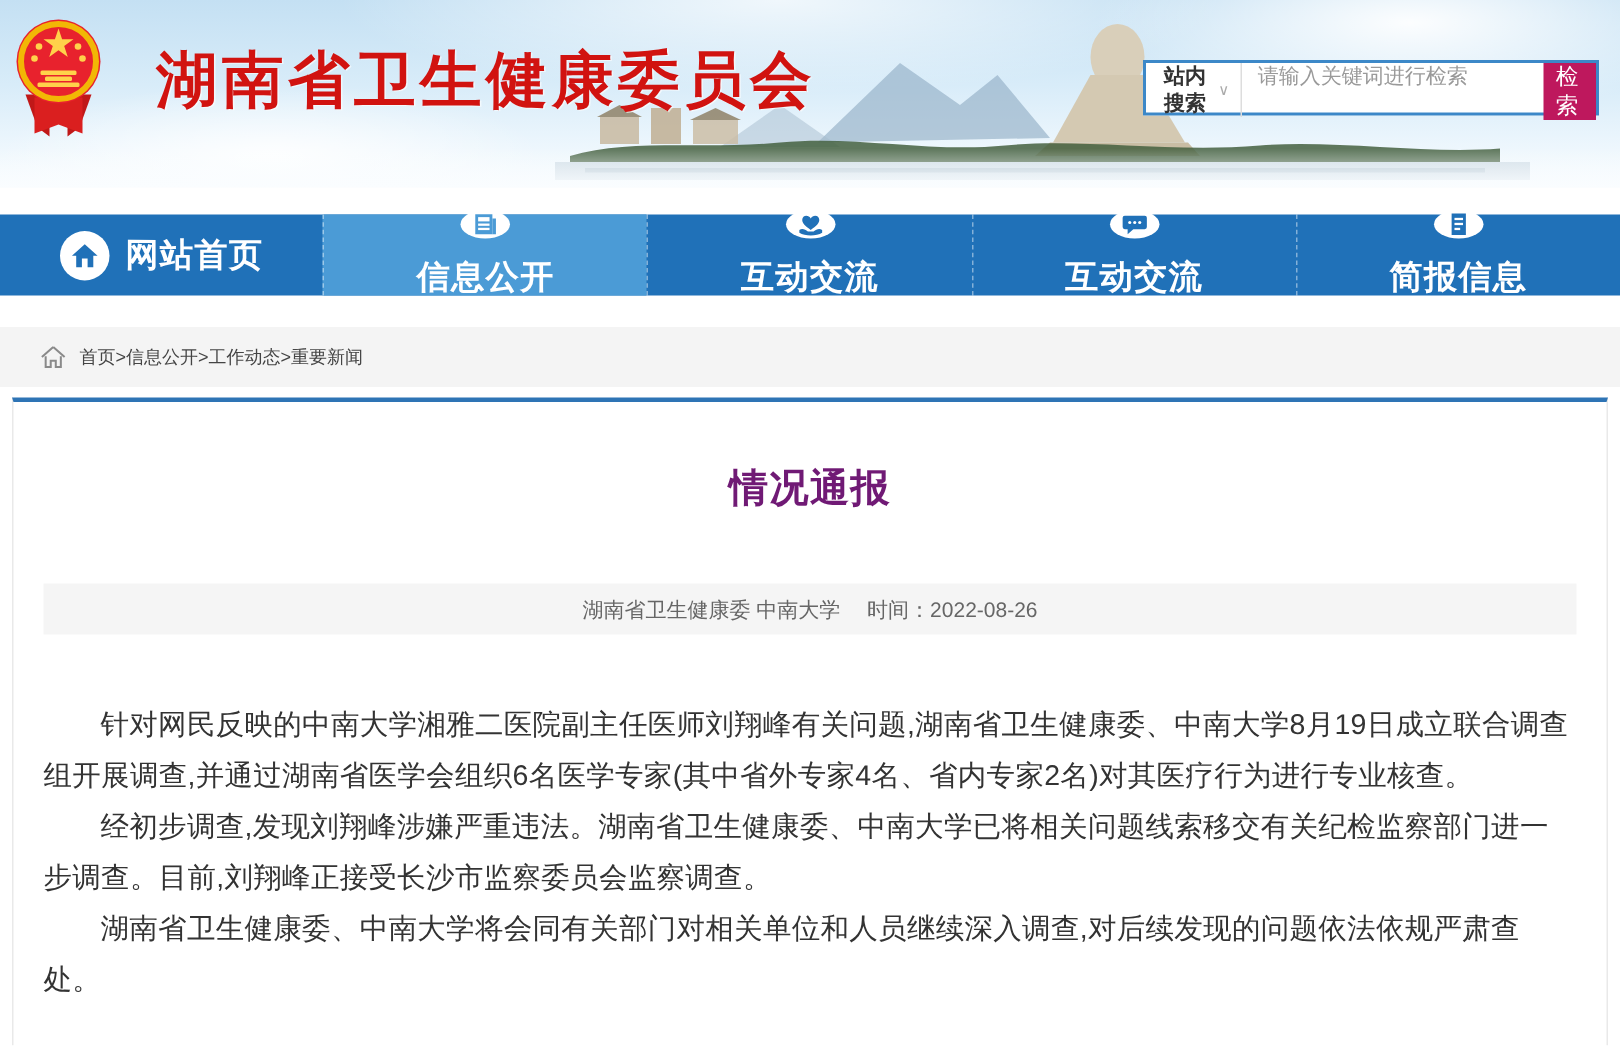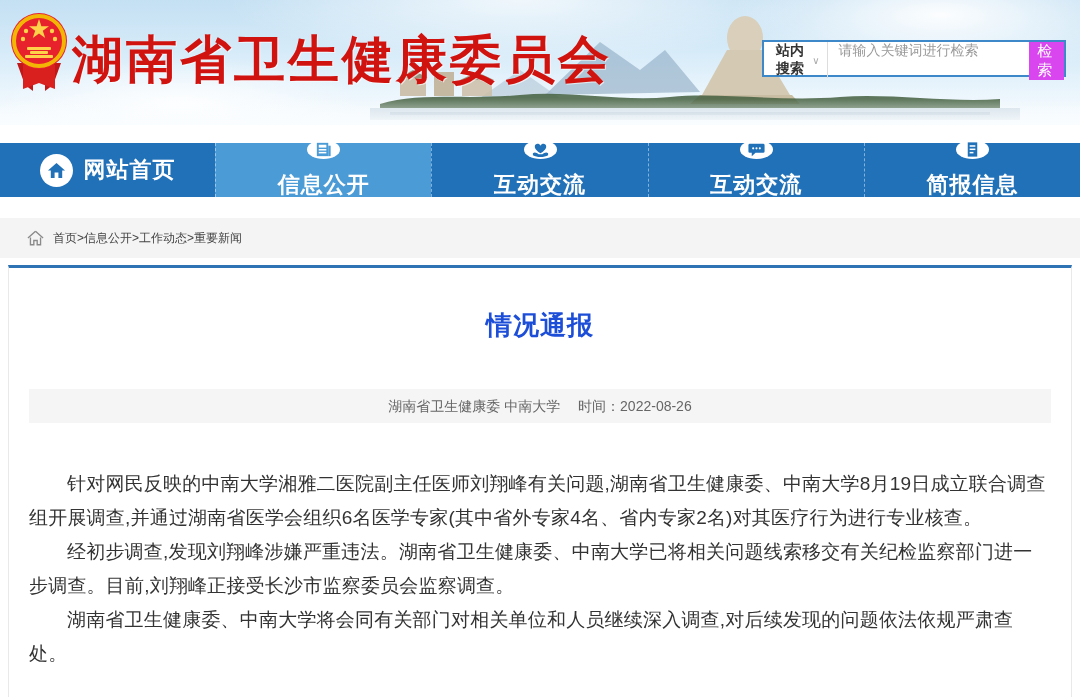"湖南省卫生健康委员会" .site-title { font-size: 51px -> 41px; left: 72px -> 104px }
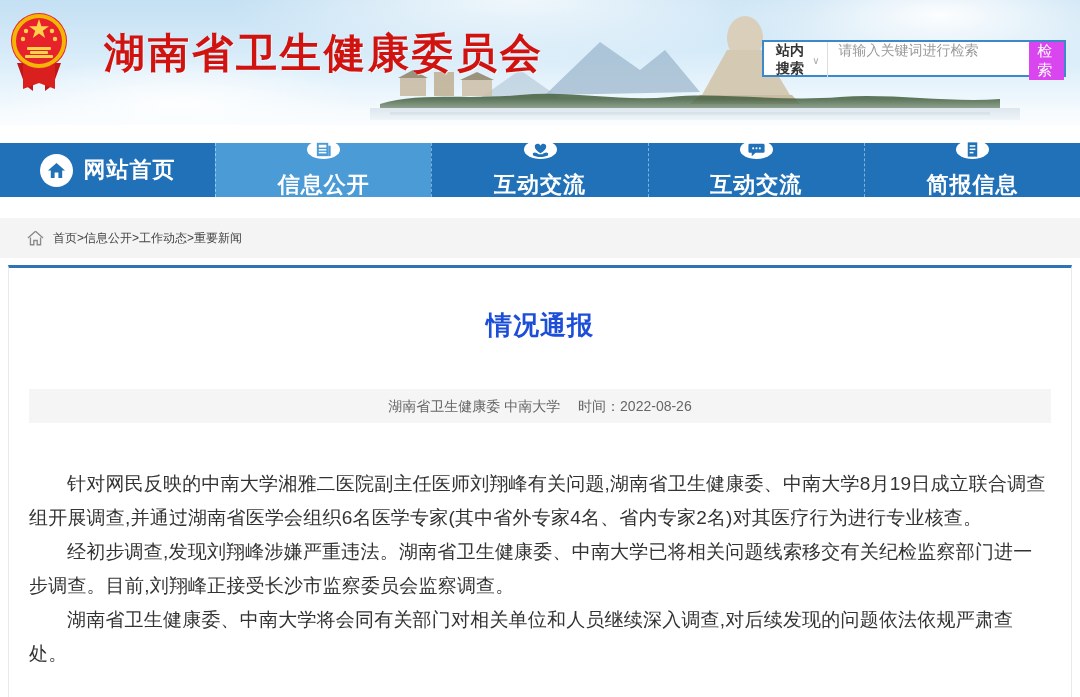"检 索" .search-btn { background: #d946ef -> #be185d }
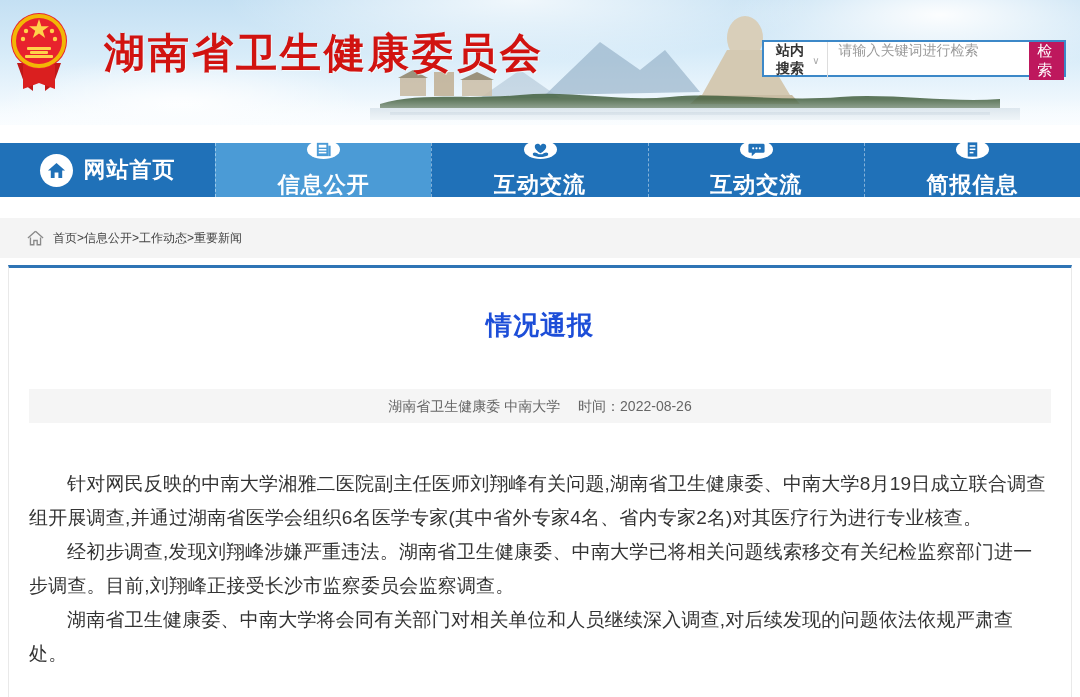"情况通报" .article-title { color: #1d4ed8 -> #701a75 }
